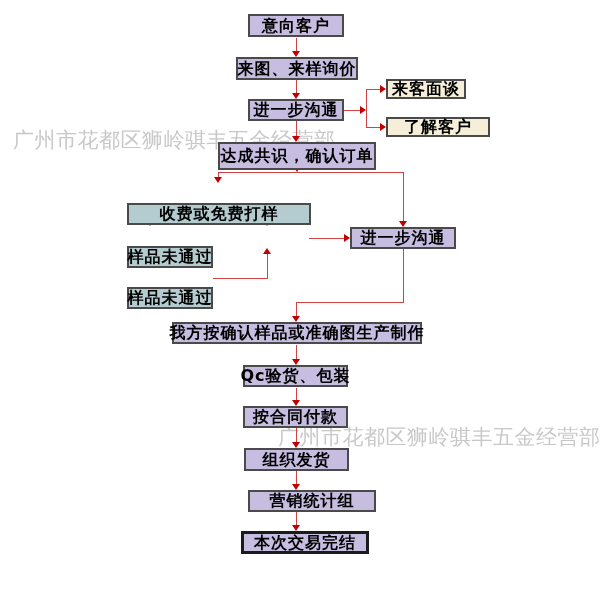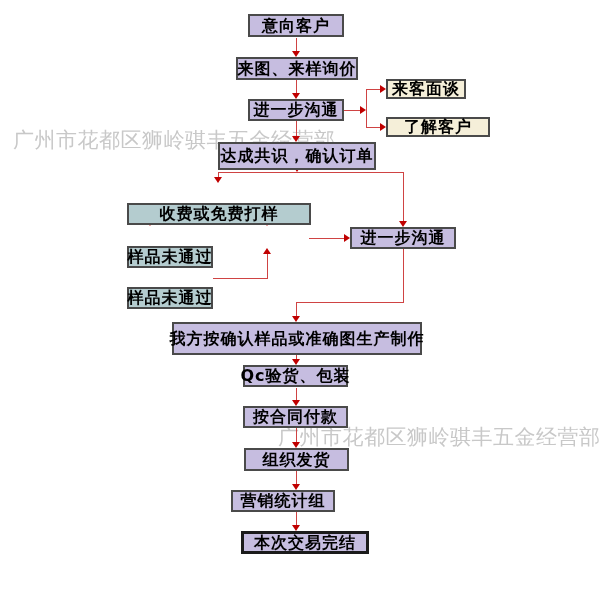"我方按确认样品或准确图生产制作" div.box { height: 33px -> 22px }
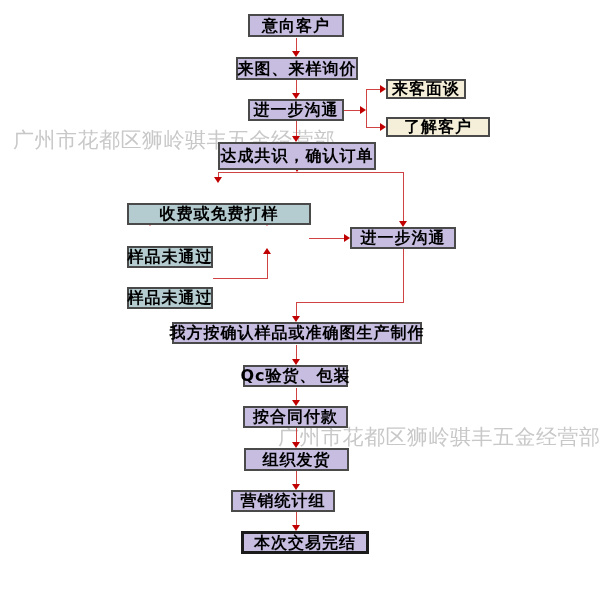"营销统计组" div.box { left: 231px -> 248px; width: 104px -> 128px }
